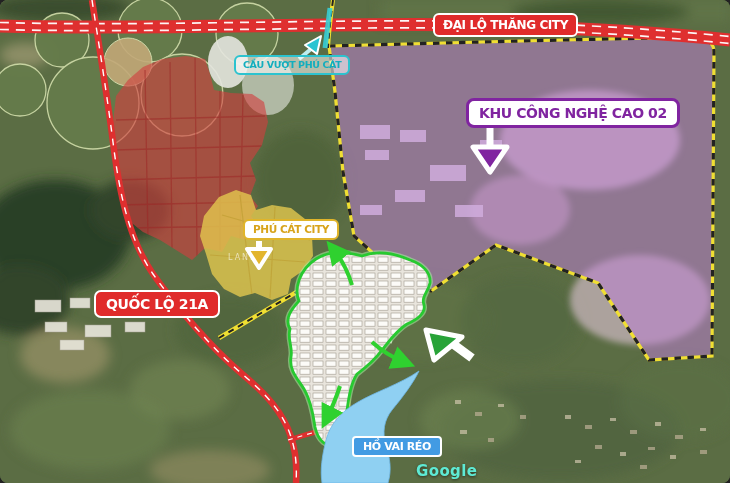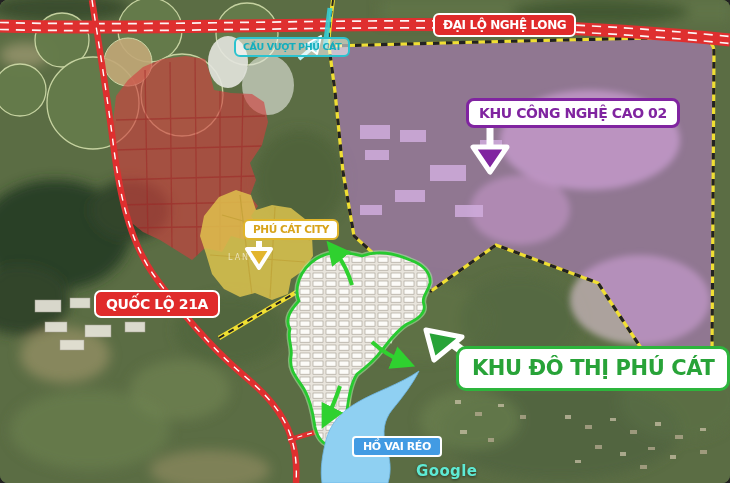"ĐẠI LỘ NGHỆ LONG" div.pill { text: NGHỆ LONG -> THĂNG CITY }
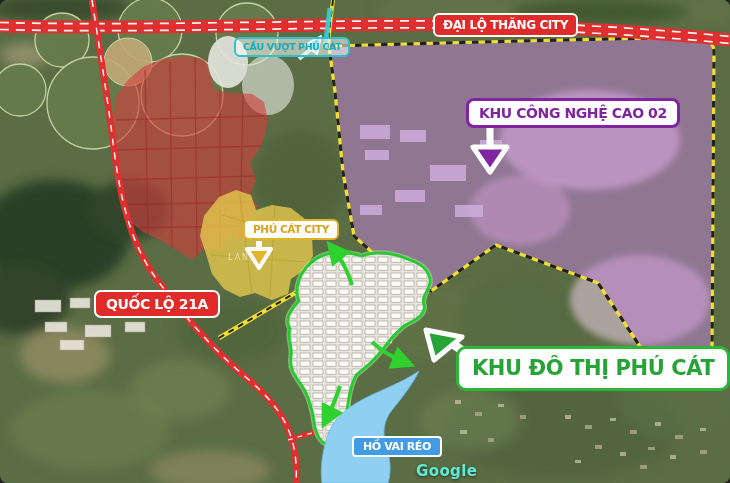"CẦU VƯỢT PHÚ CÁT" #lbl-overpass { top: 37px -> 55px }
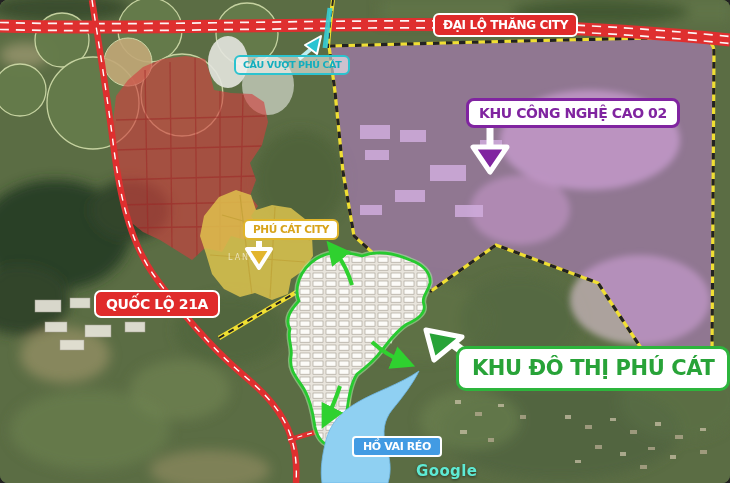"KHU ĐÔ THỊ PHÚ CÁT" div.pill { html: <div>KHU ĐÔ THỊ PHÚ CÁT</div> -> none }
